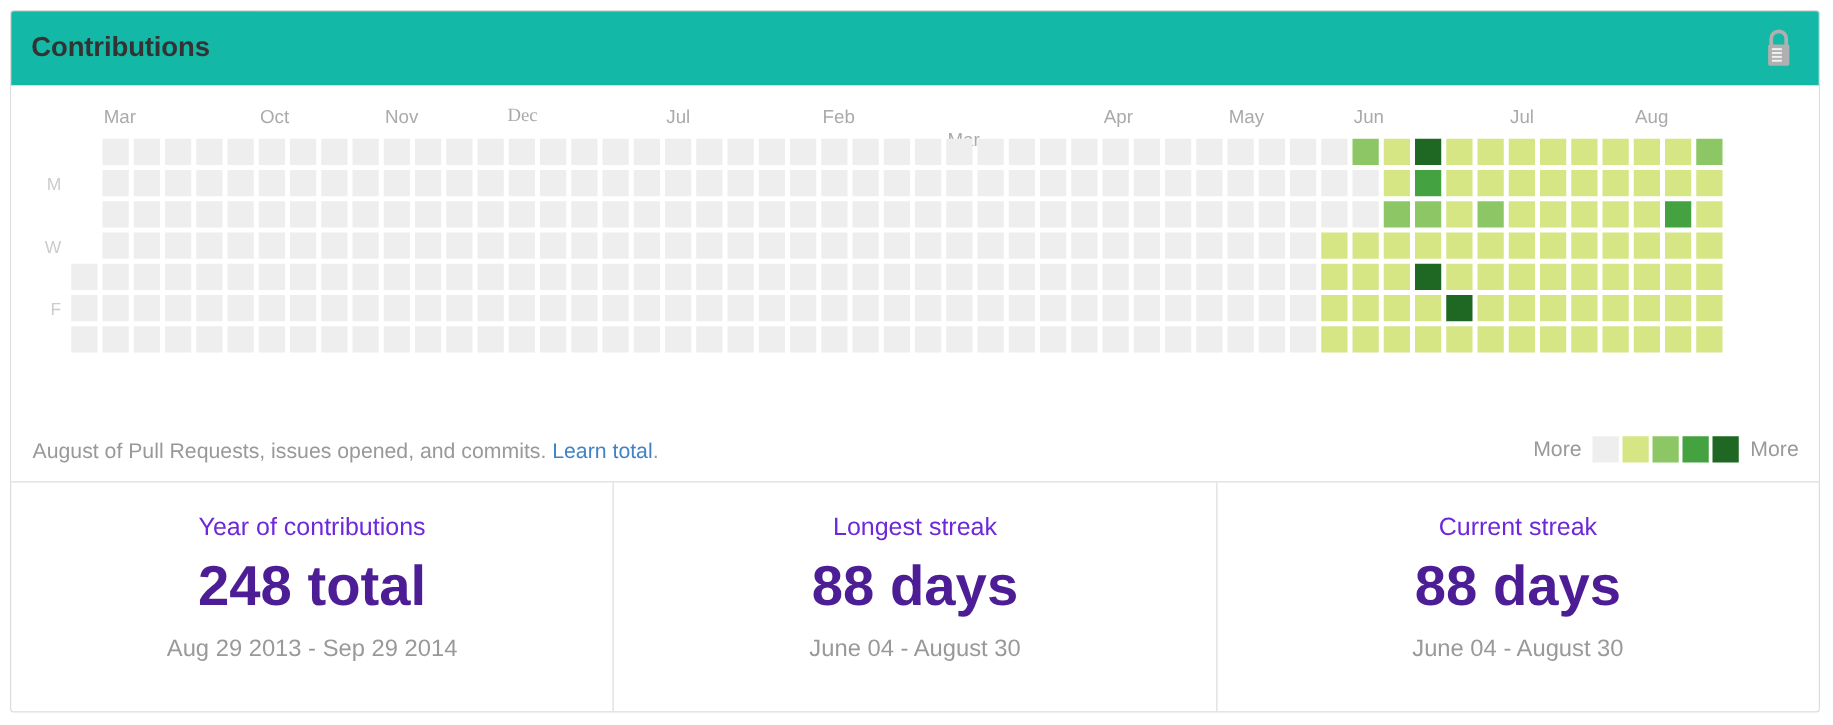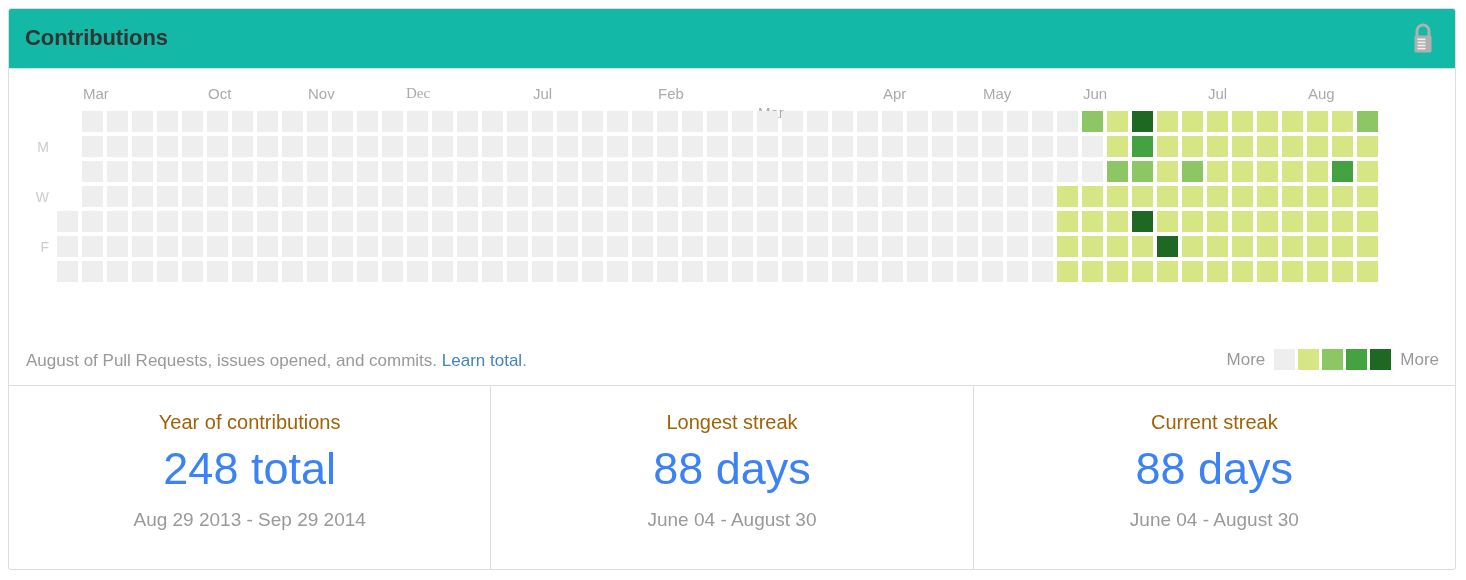"Year of contributions" .stat-label { color: #a16207 -> #6d28d9 }
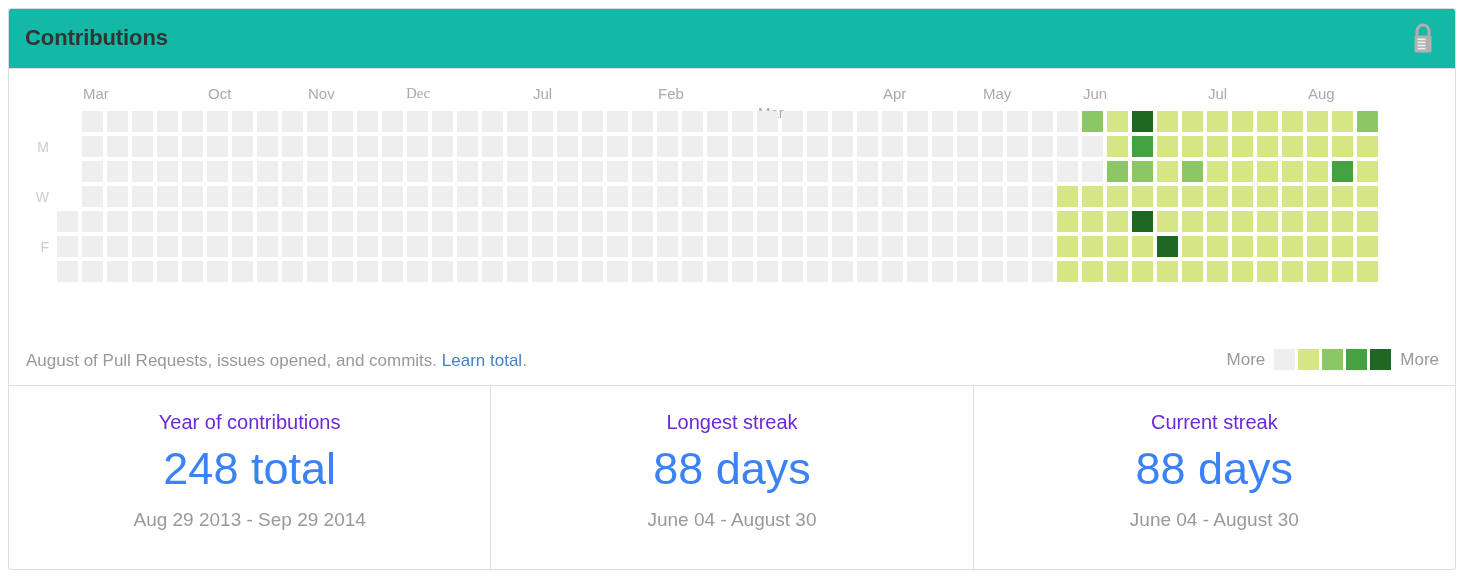"248 total" .stat-value { color: #3b82f6 -> #4c1d95; font-weight: normal -> bold }
